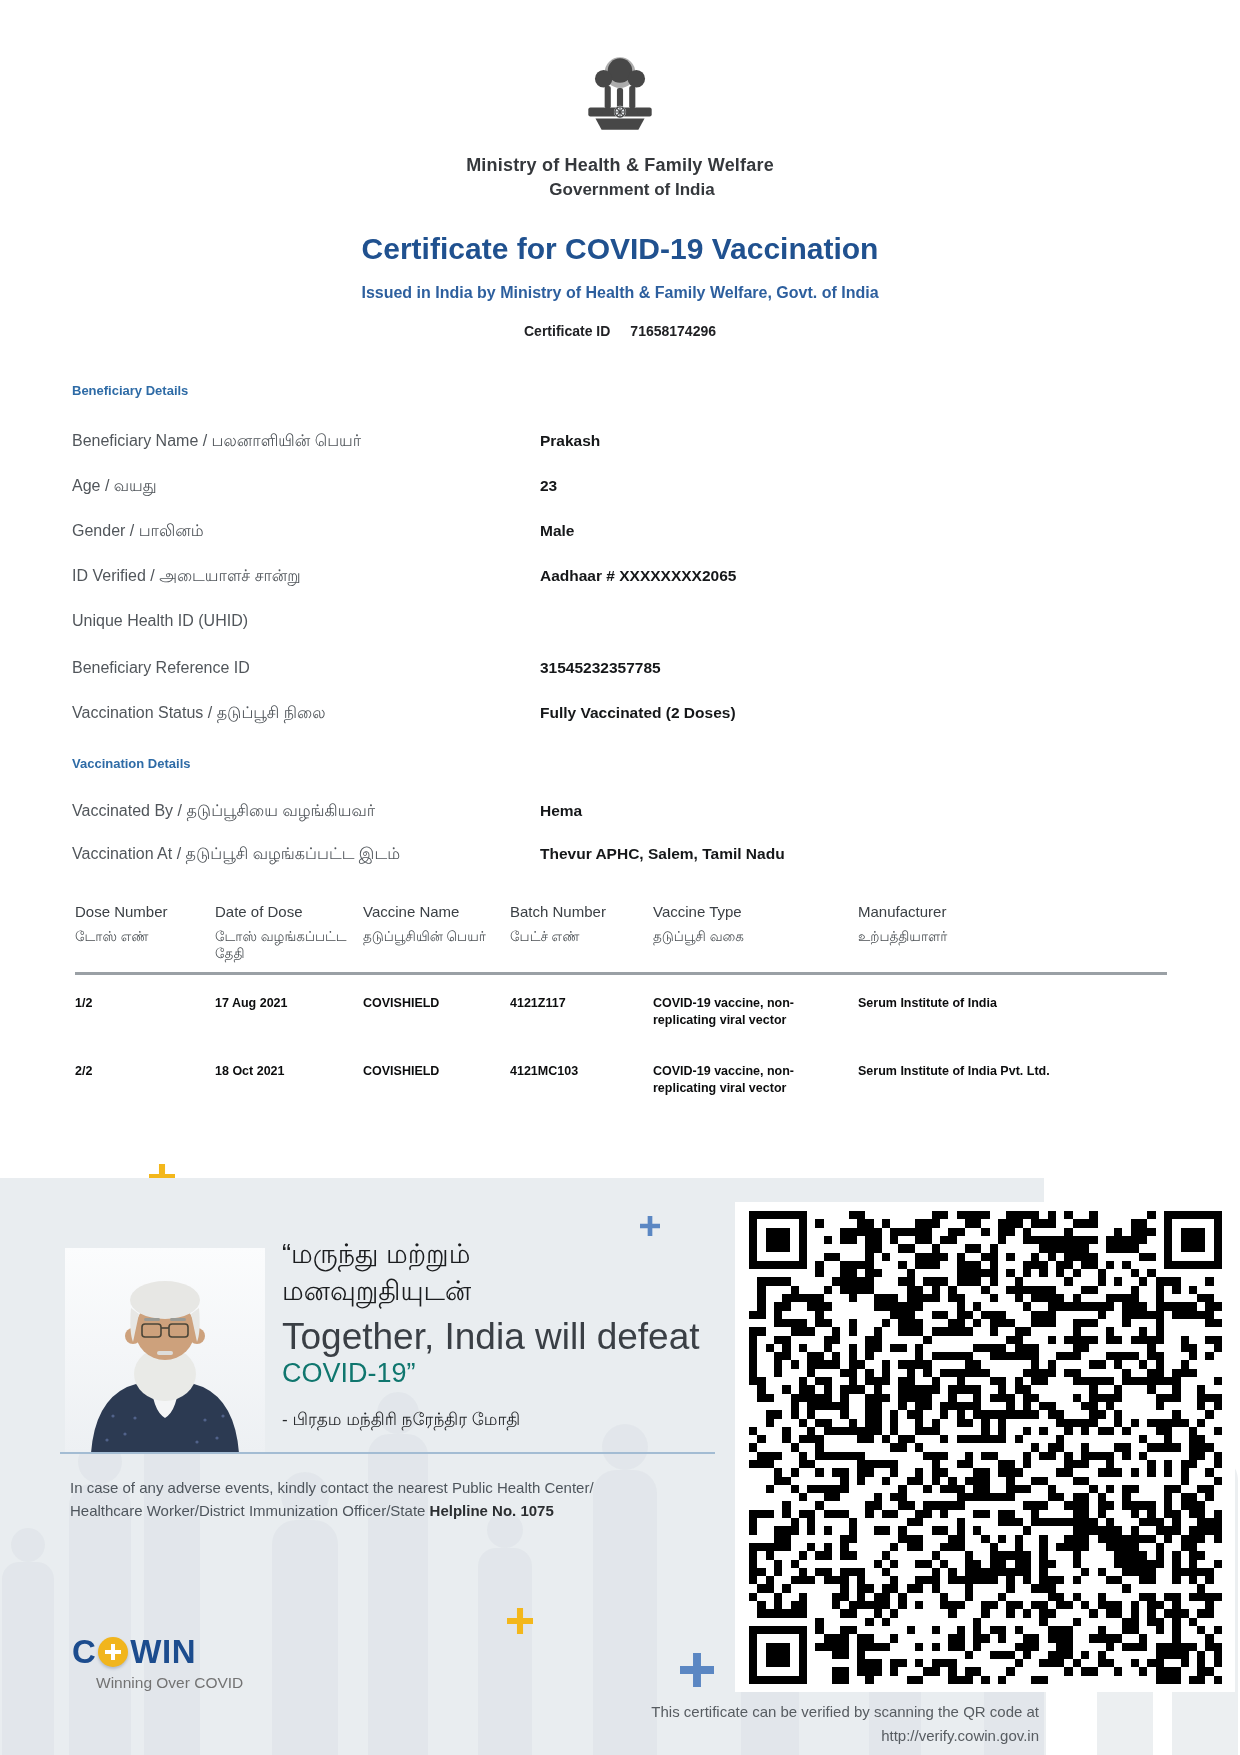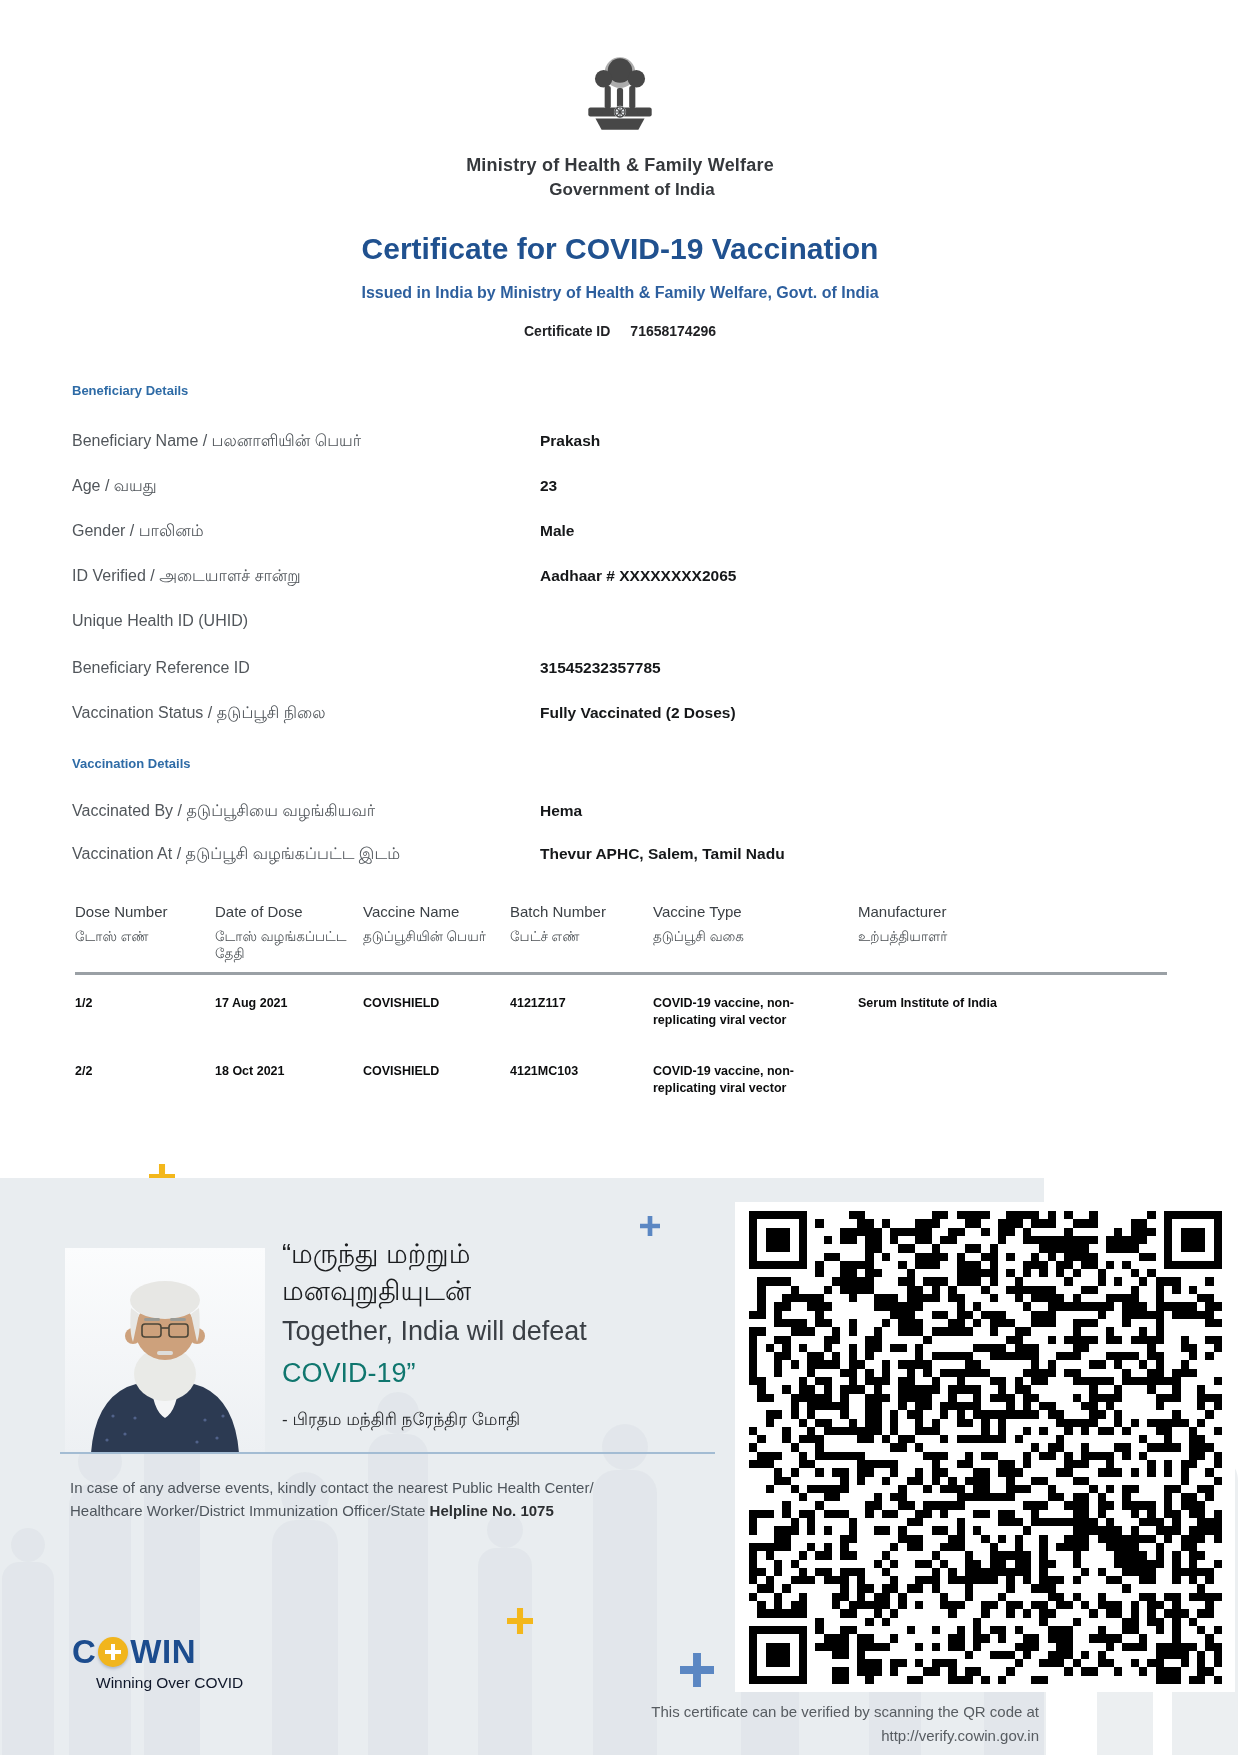"Serum Institute of India Pvt." div.td { html: none -> <div>Serum Institute of India Pvt. Ltd.</div> }
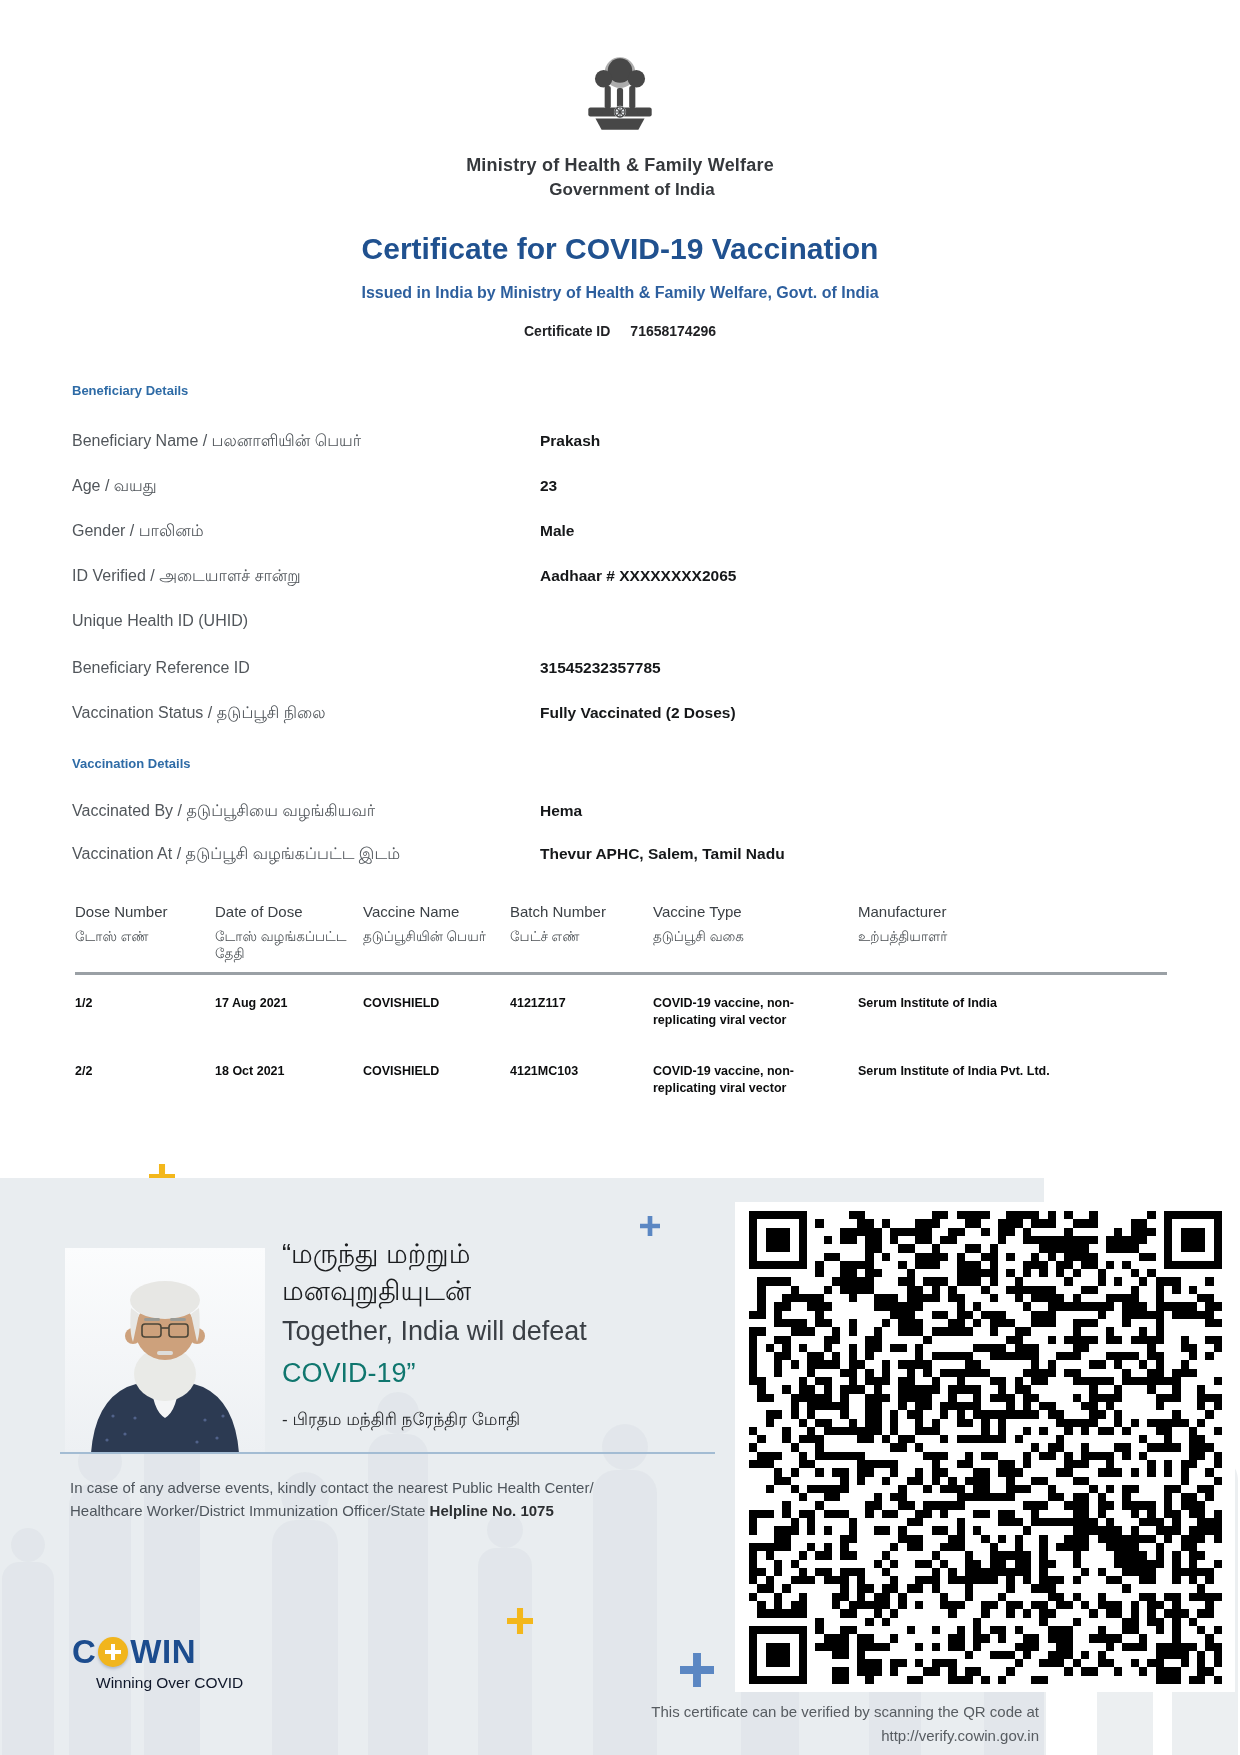"Together, India will defeat" .quote-en1 { font-size: 27px -> 37px }
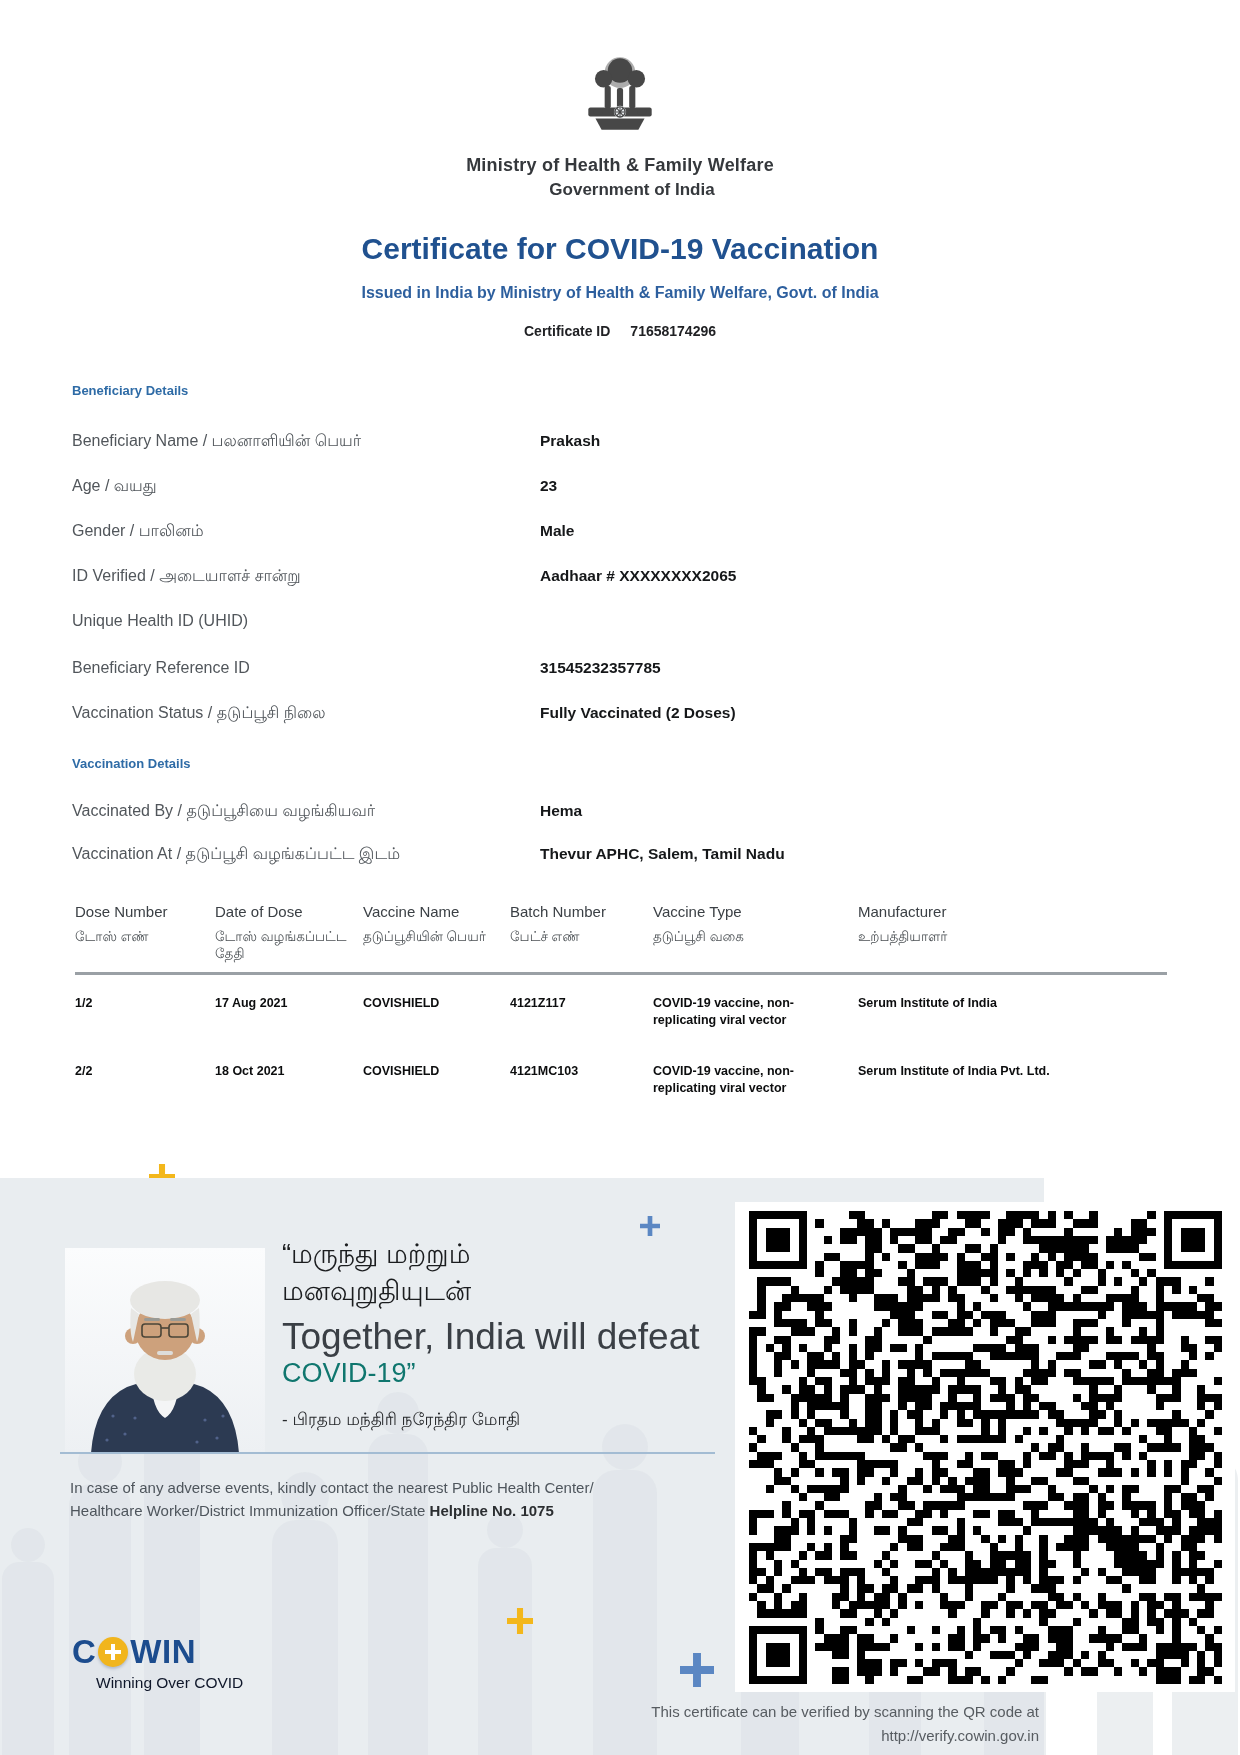"Winning Over COVID" .cowin-tag { color: #0f172a -> #737373 }
